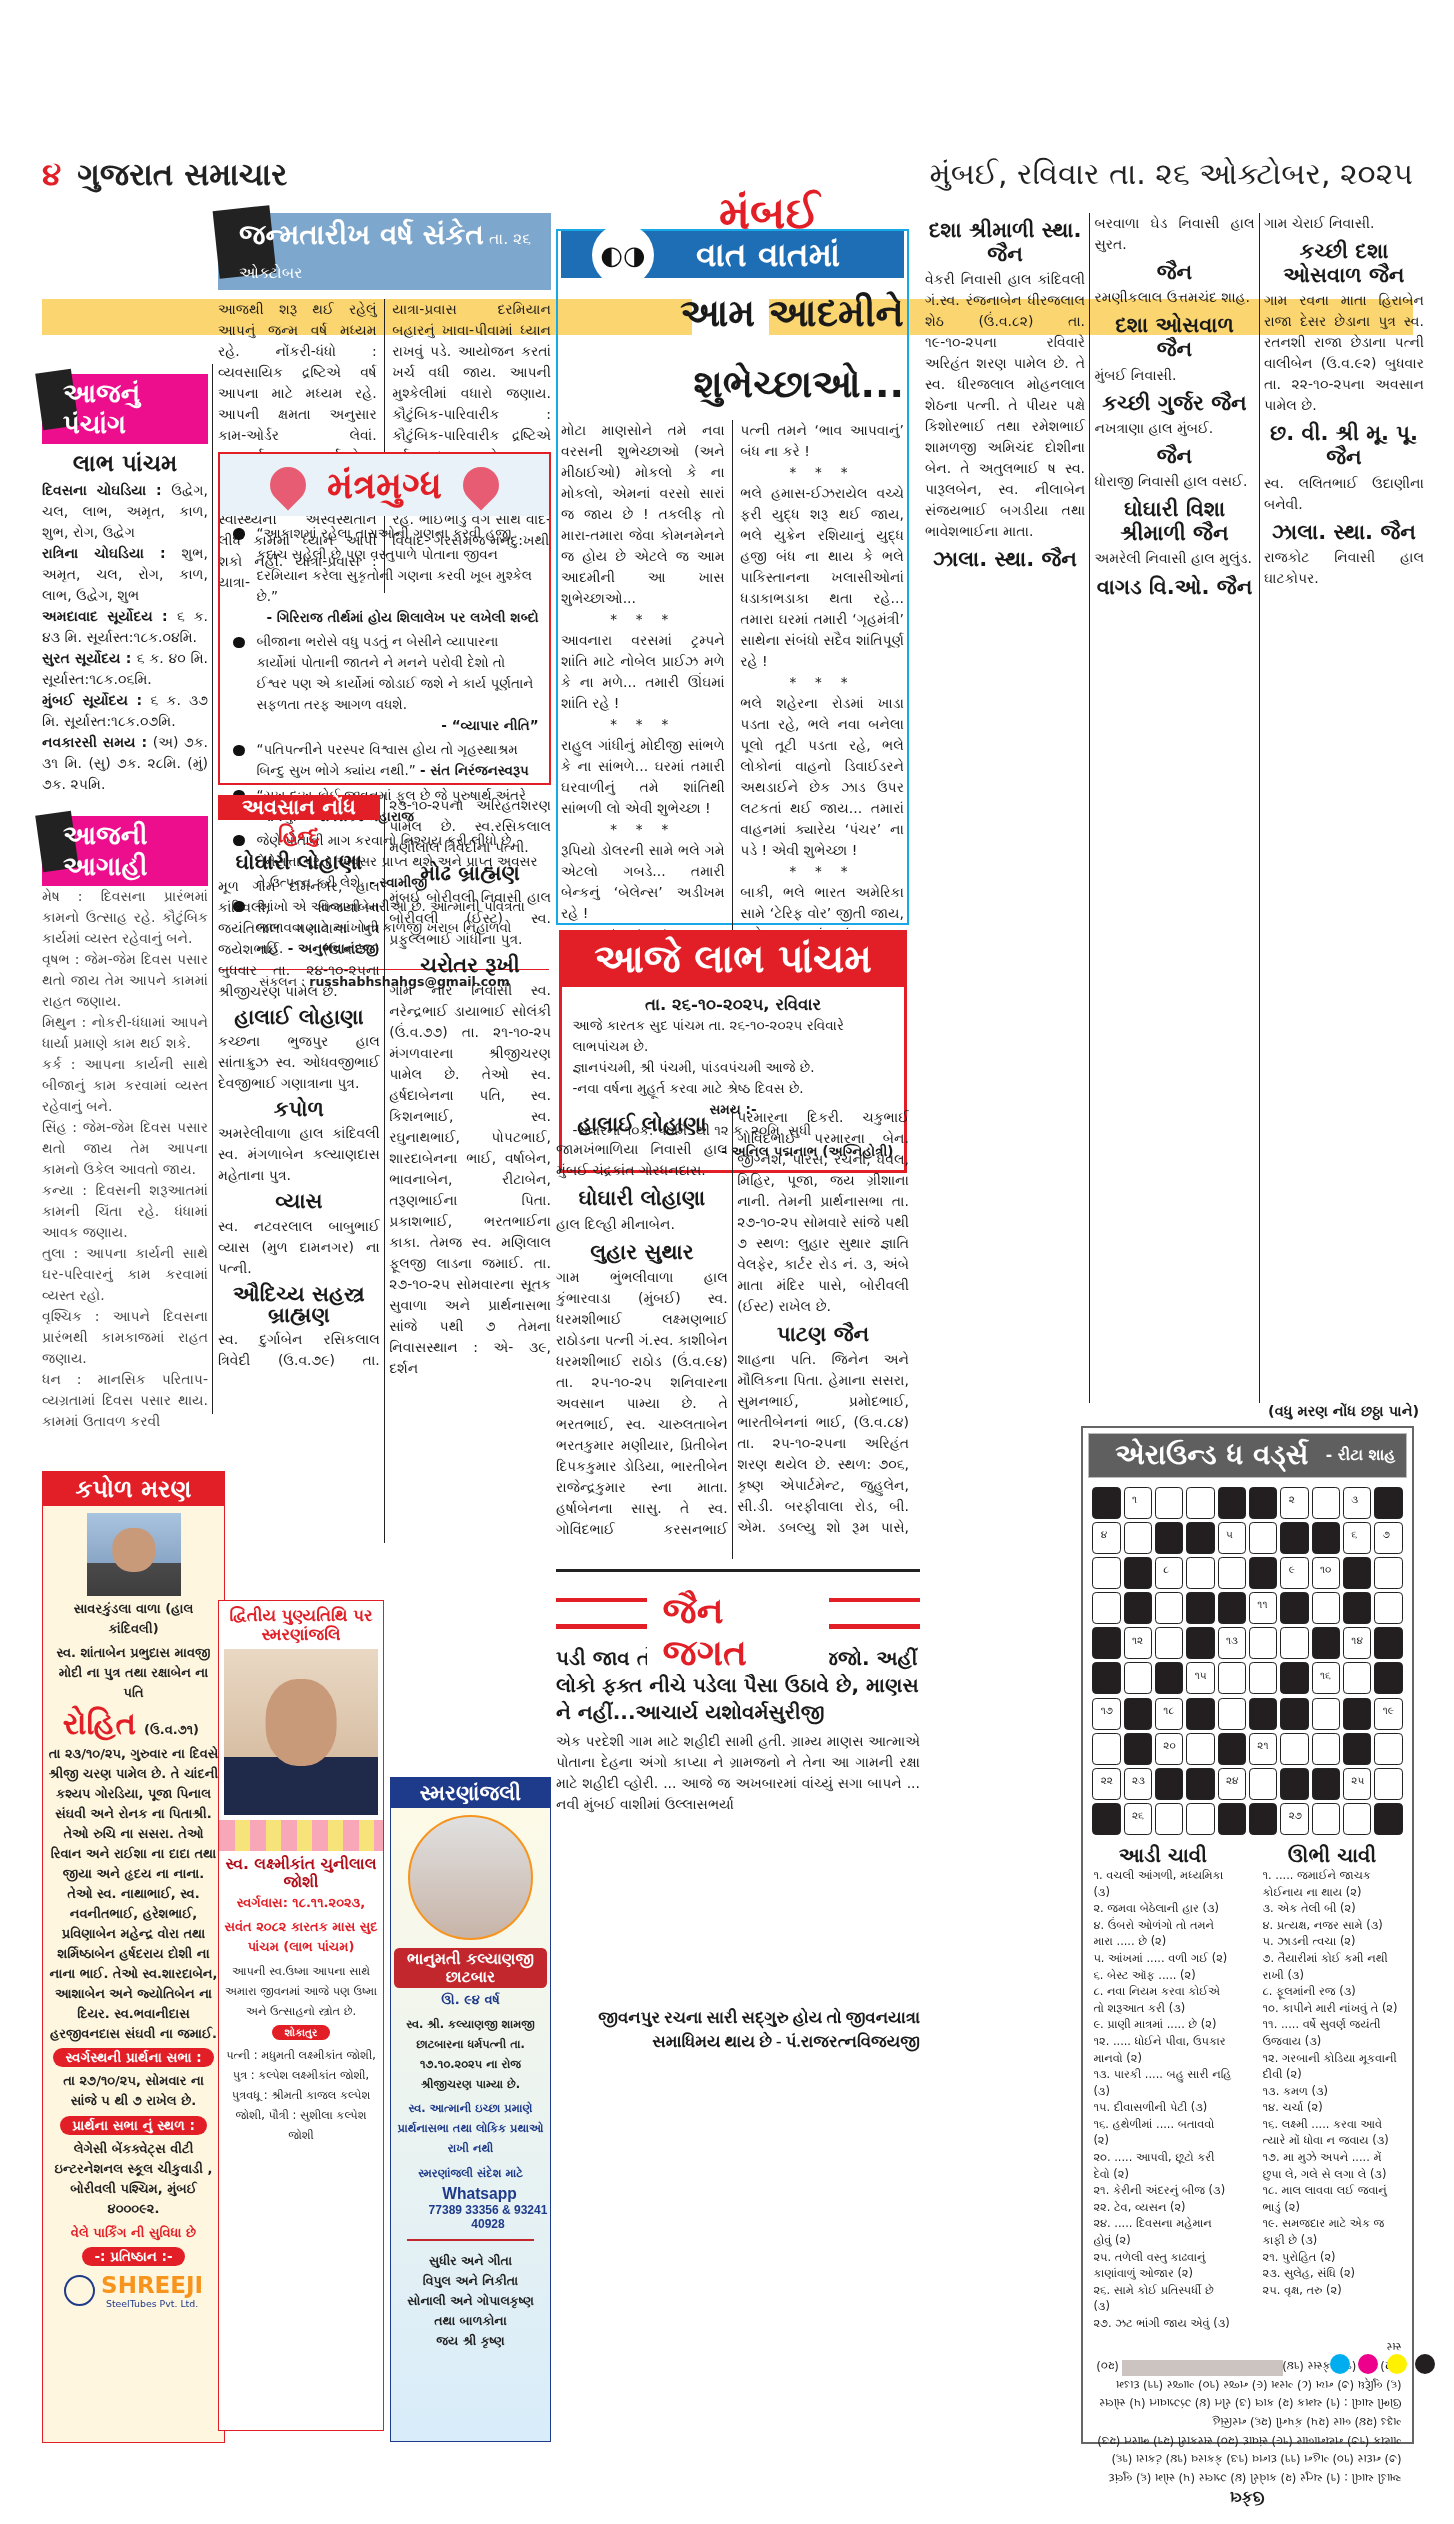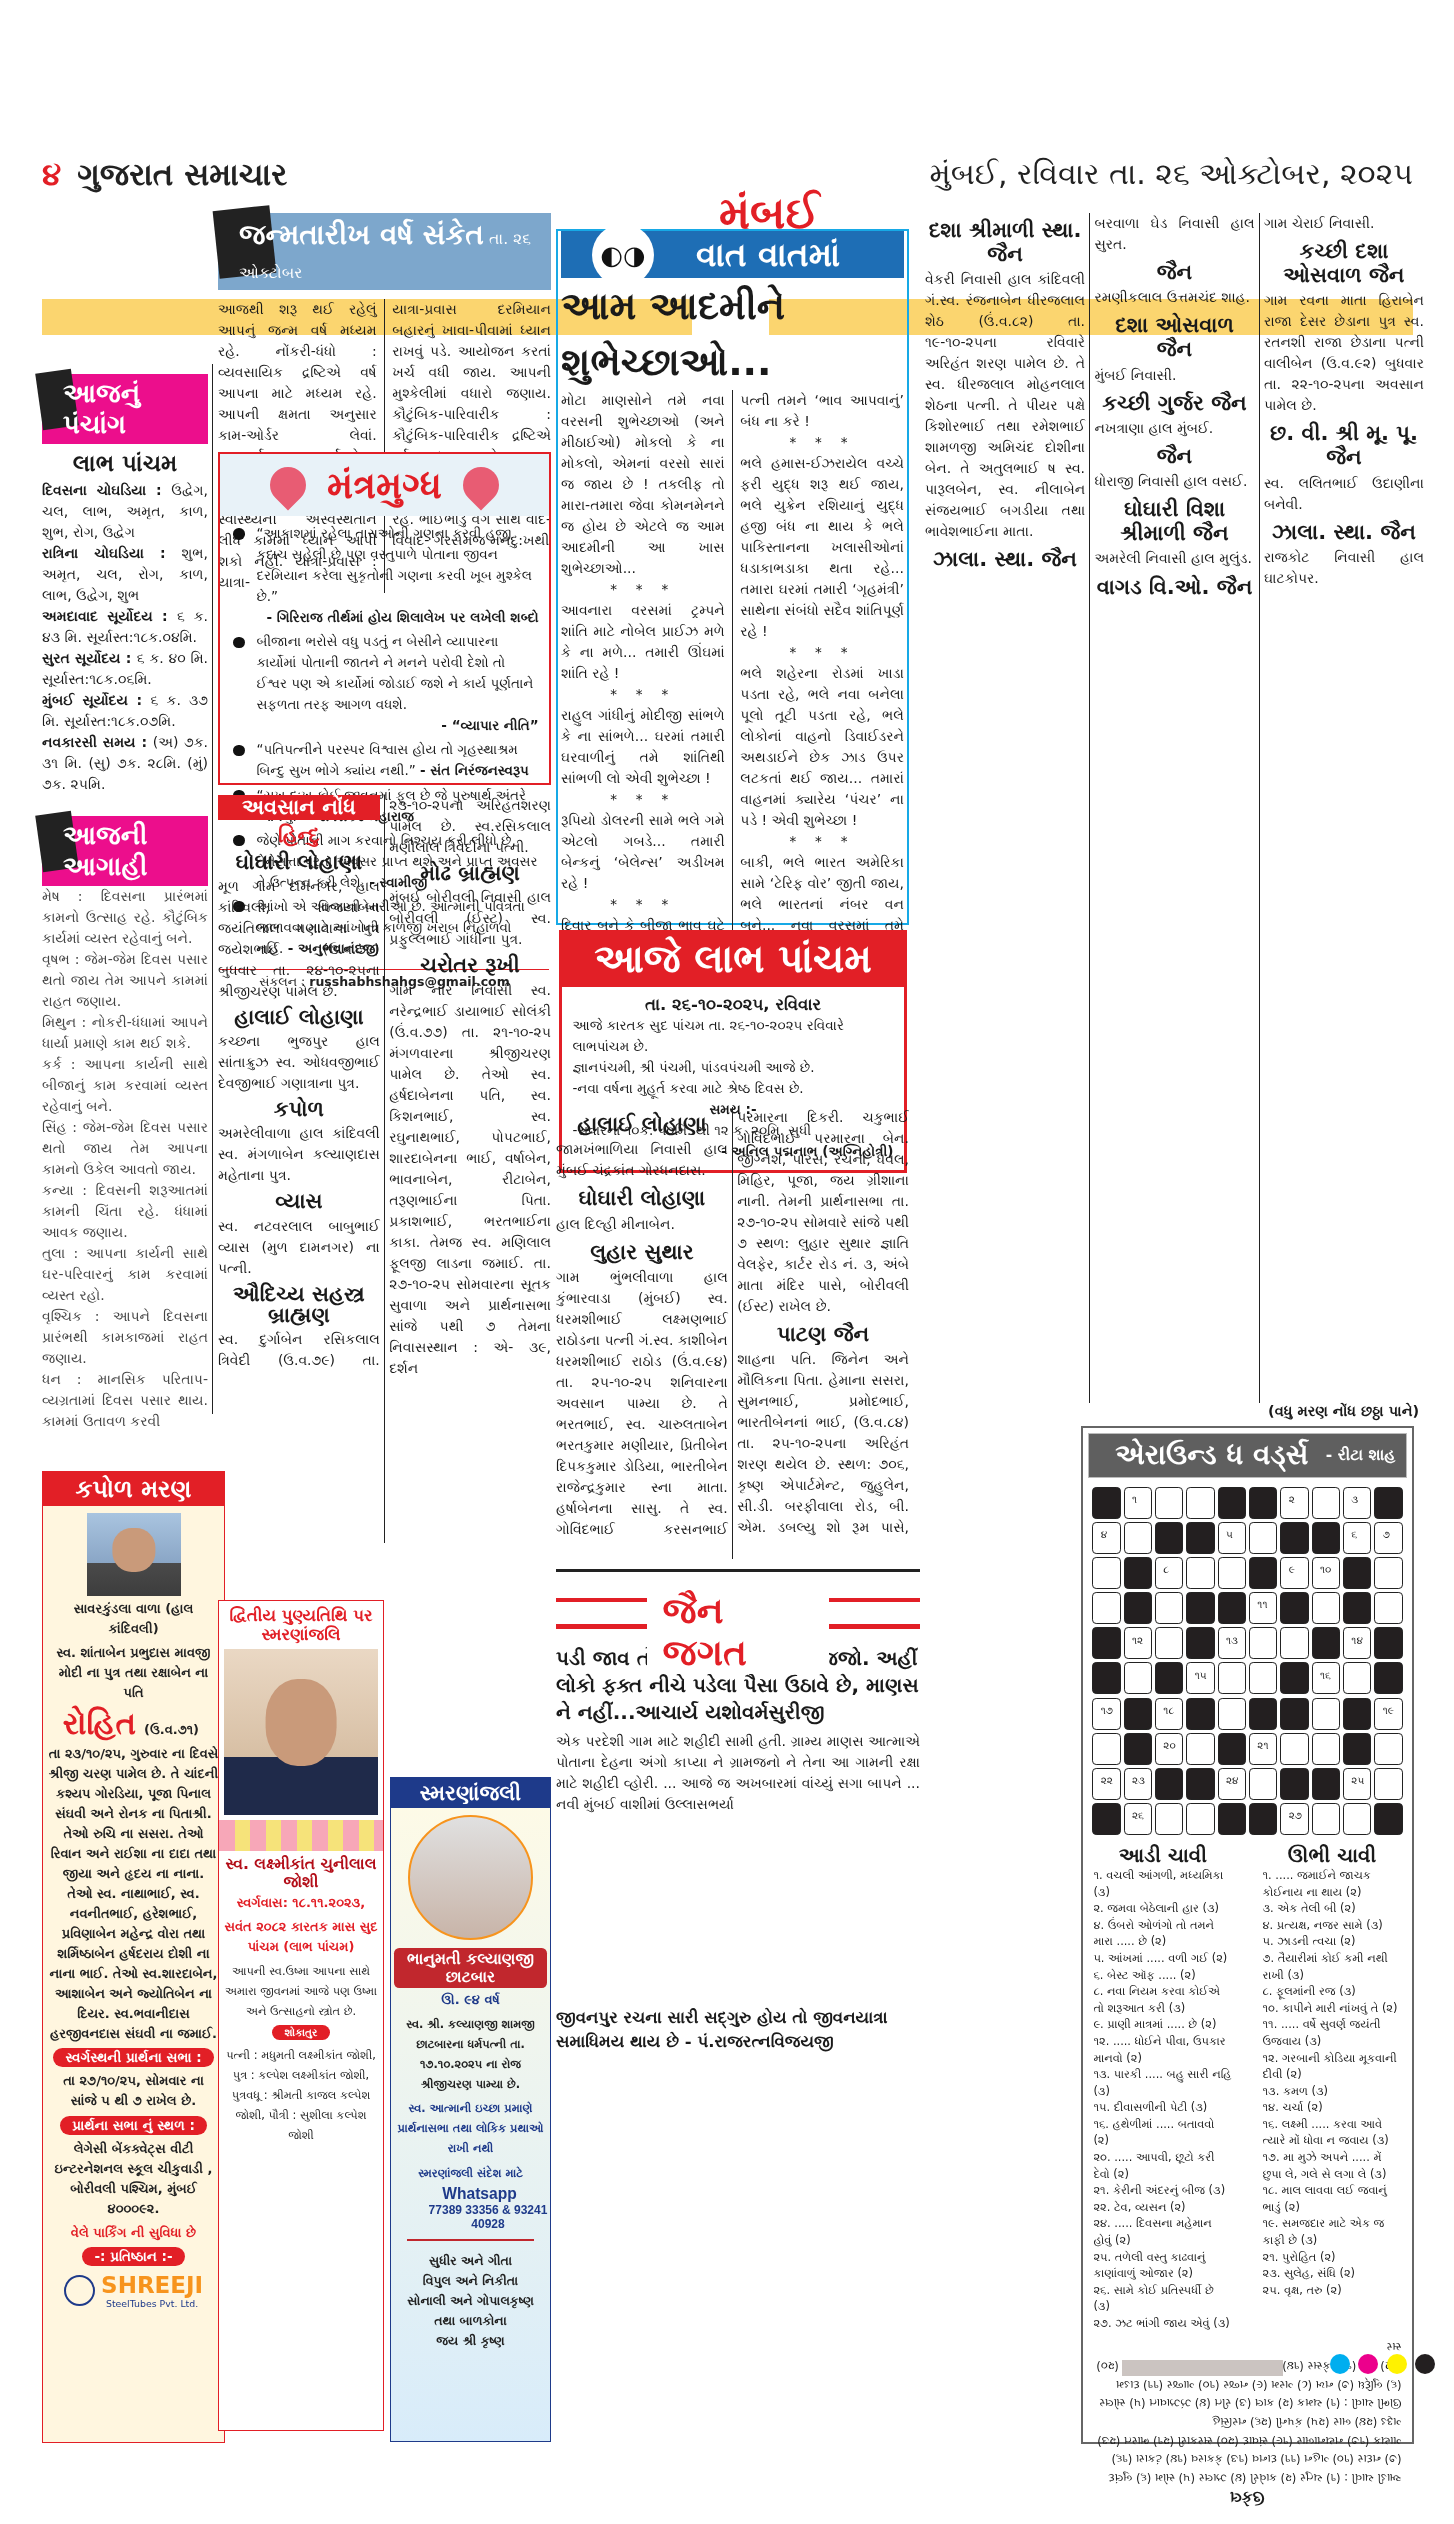"આમ આદમીને શુભેચ્છાઓ..." .vat-title { line-height: 56px -> 71px; text-align: left -> right }
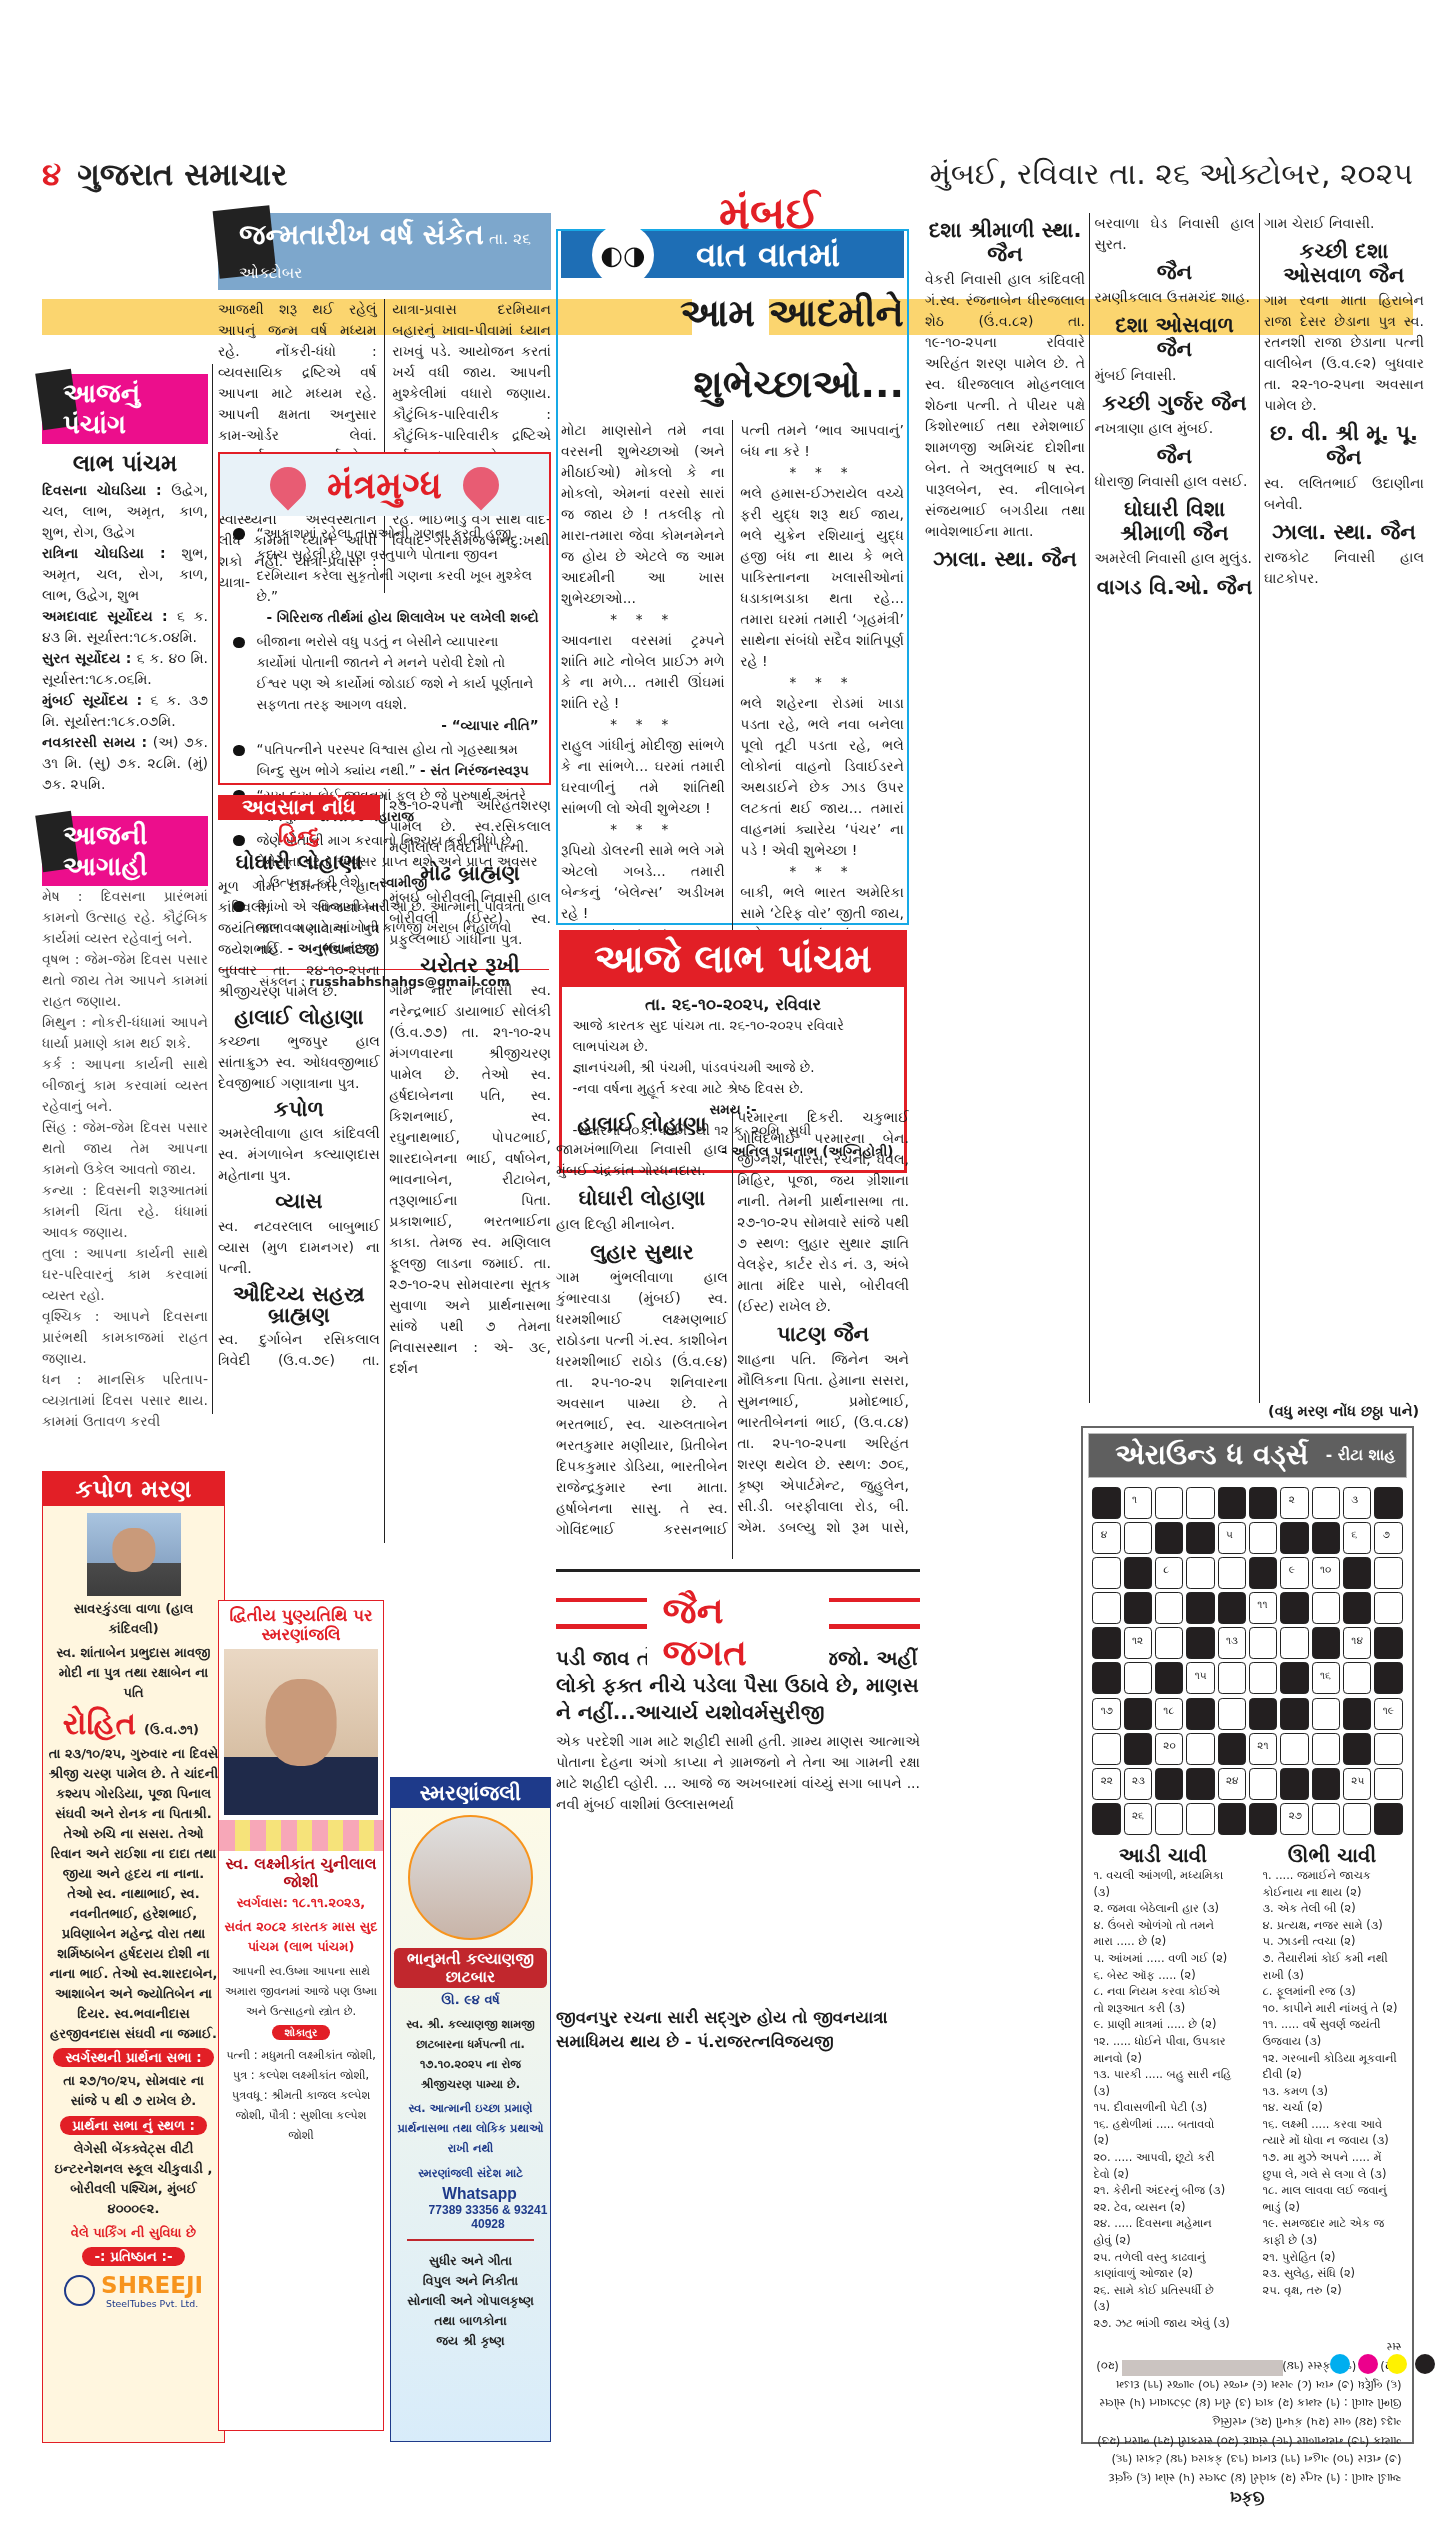"જીવનપુર રચના સારી સદ્ગુરુ હોય" div { font-family: none -> Liberation Serif, serif; text-align: left -> right }
